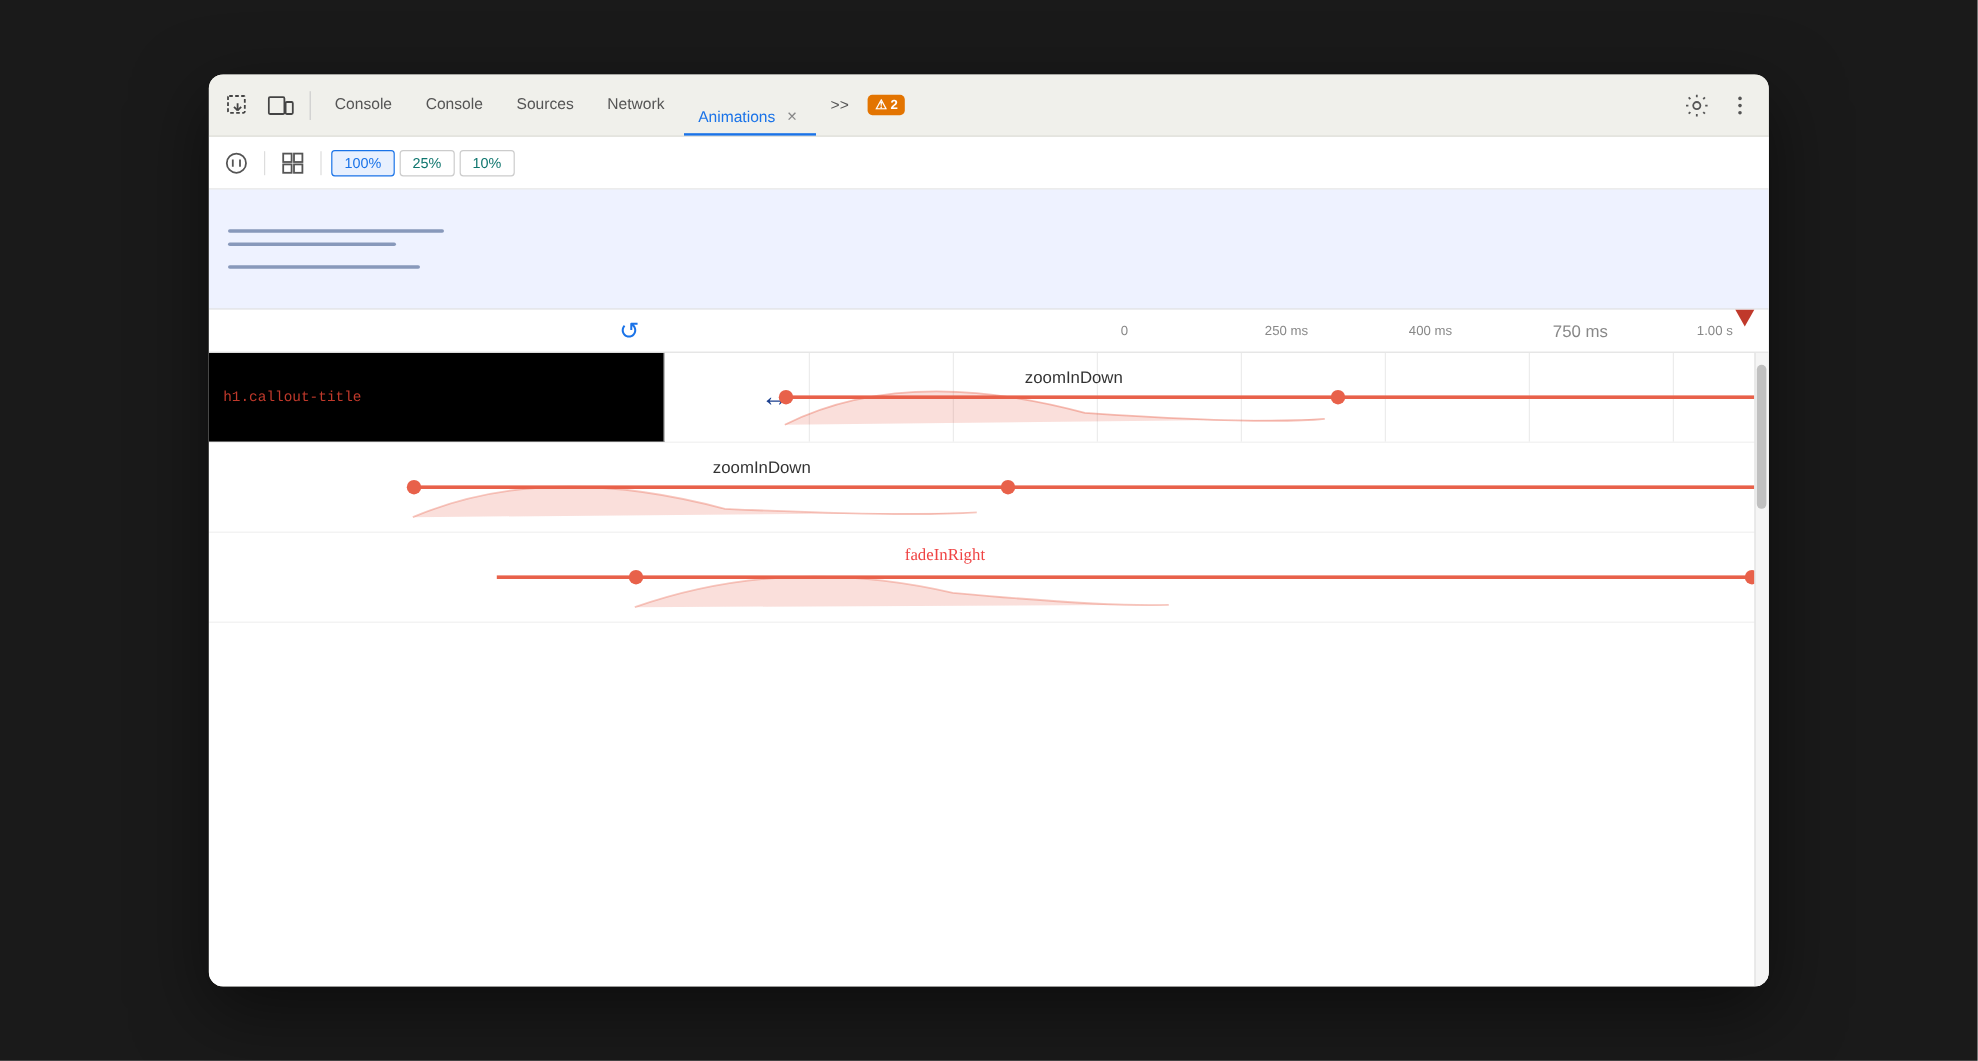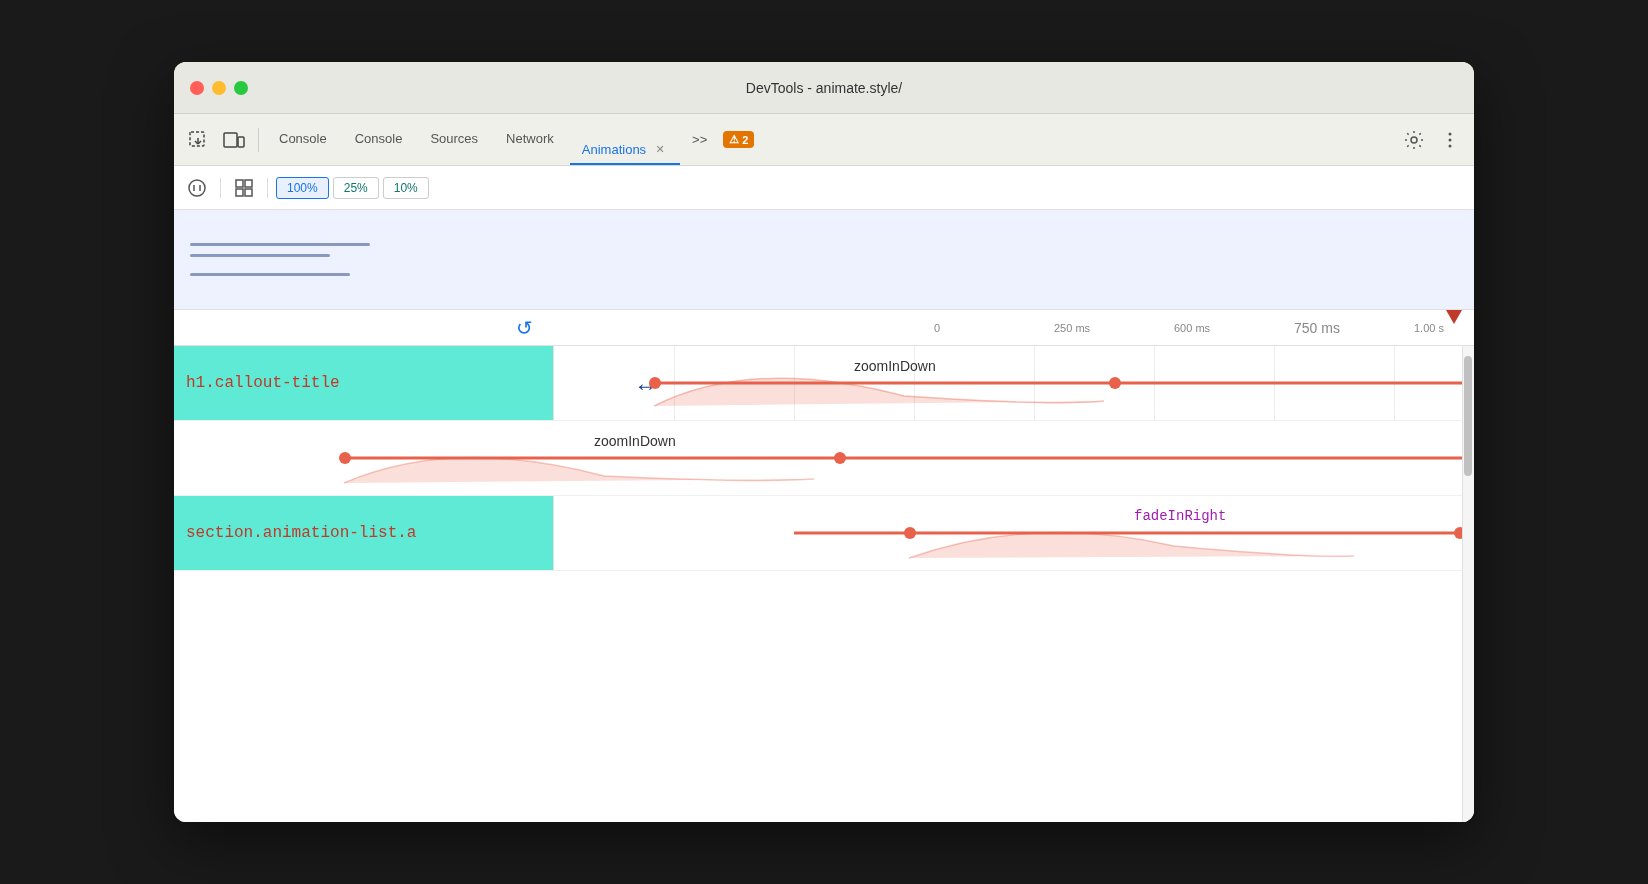"DevTools - animate.style/" div.titlebar { html: <div> <div> <div></div> <div></div> <div></div> </div> <div>DevTools - animate.style/</div> </div> -> none }
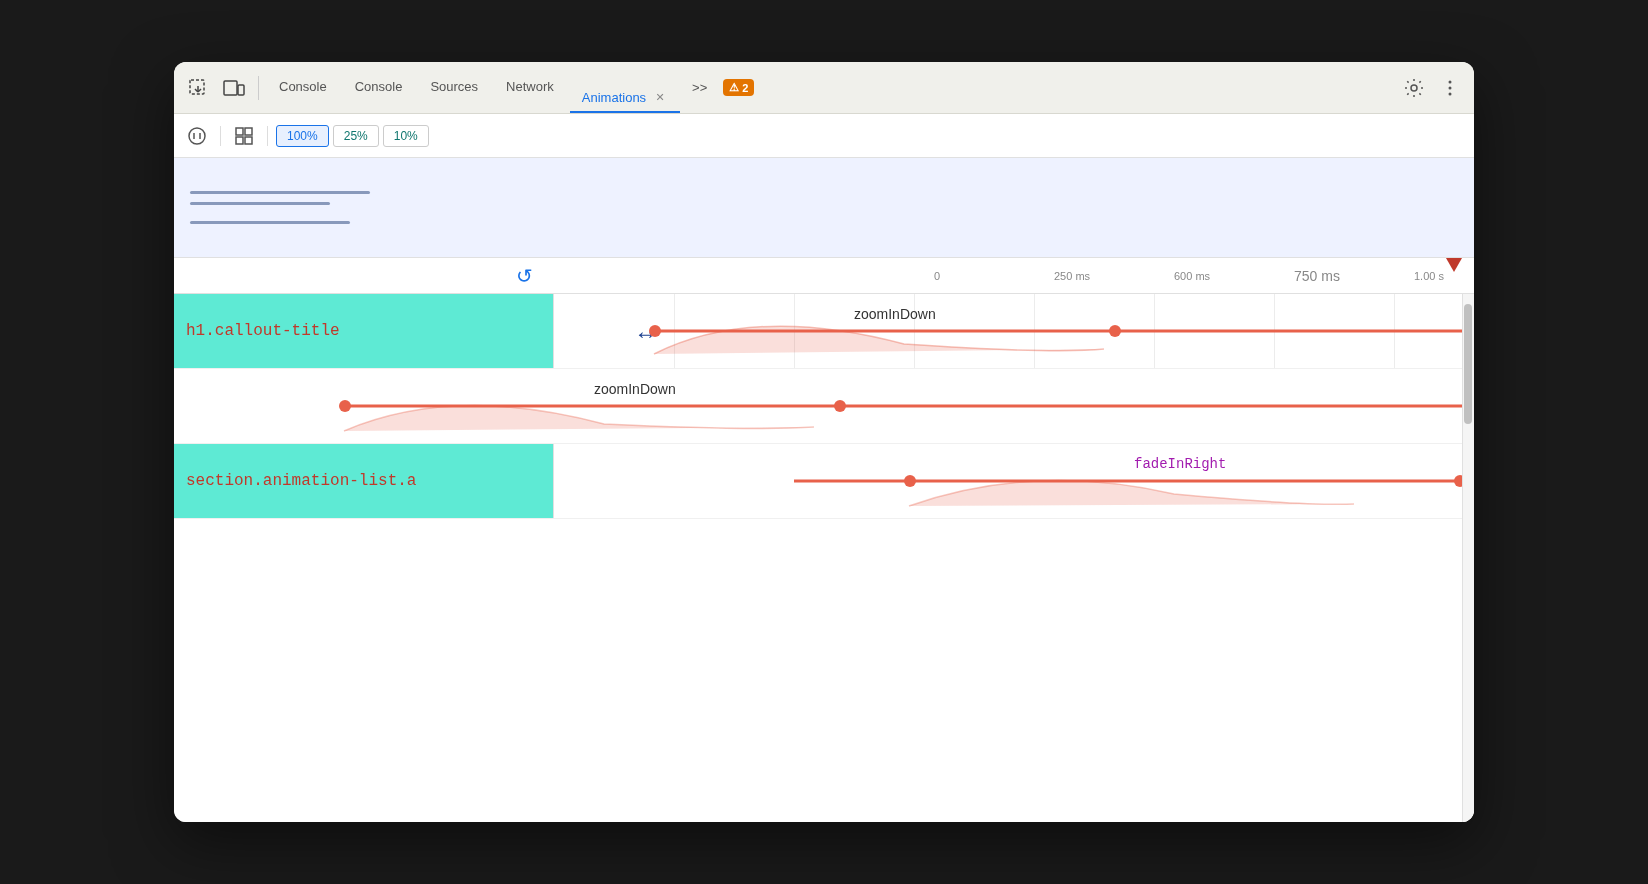"600 ms" div { text: 600 -> 400 }
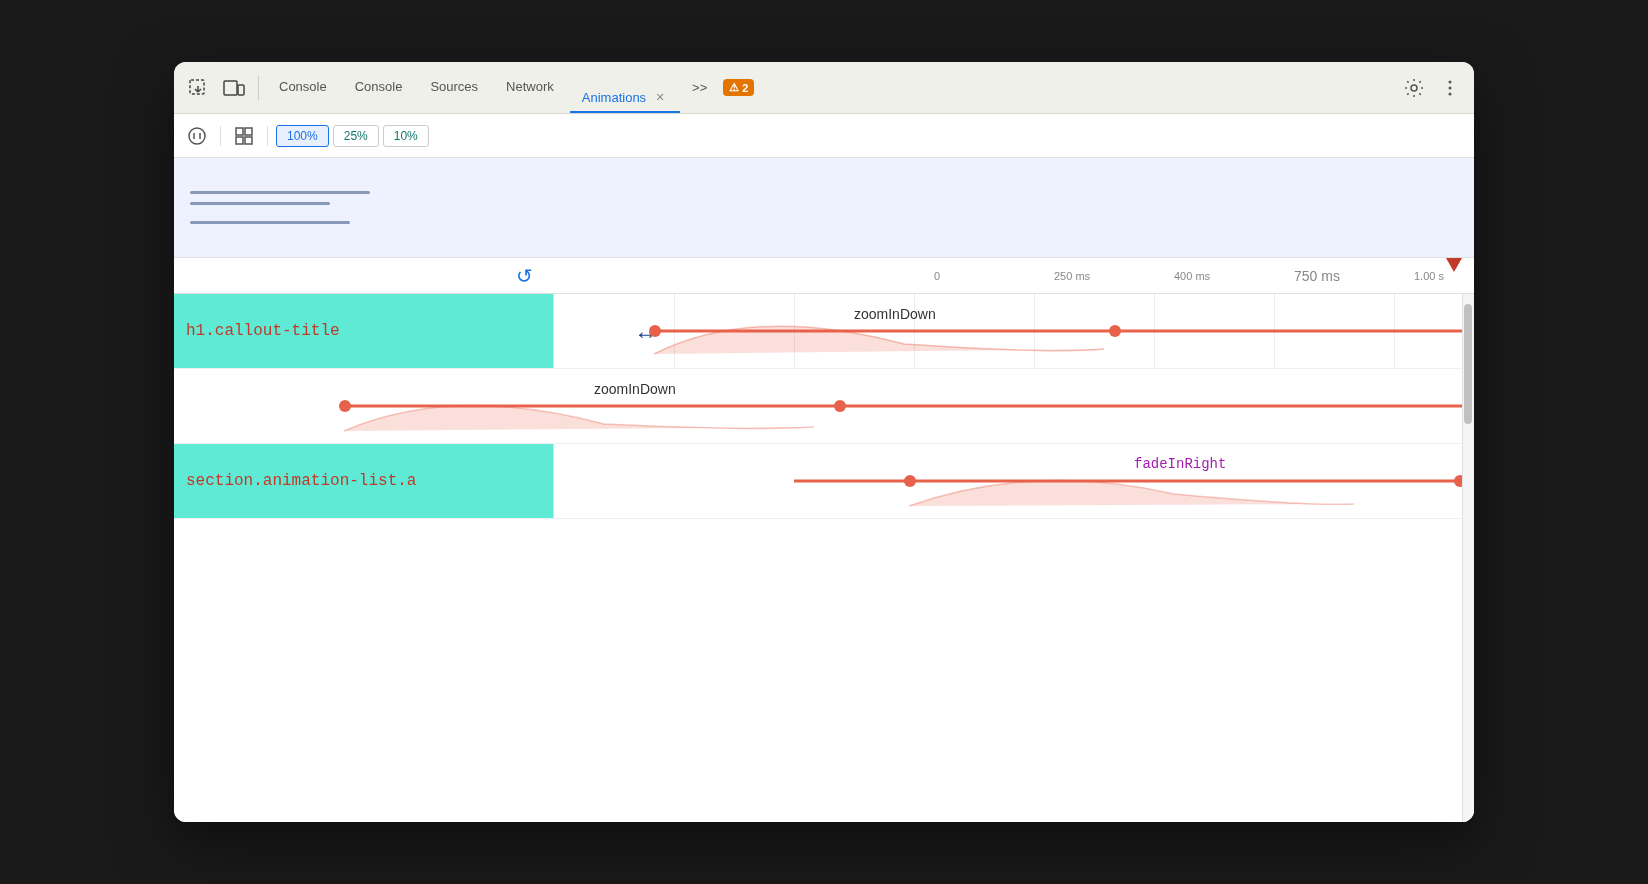"h1.callout-title" .anim-label { background: #5eead4 -> #000000; font-size: 16px -> 12px }
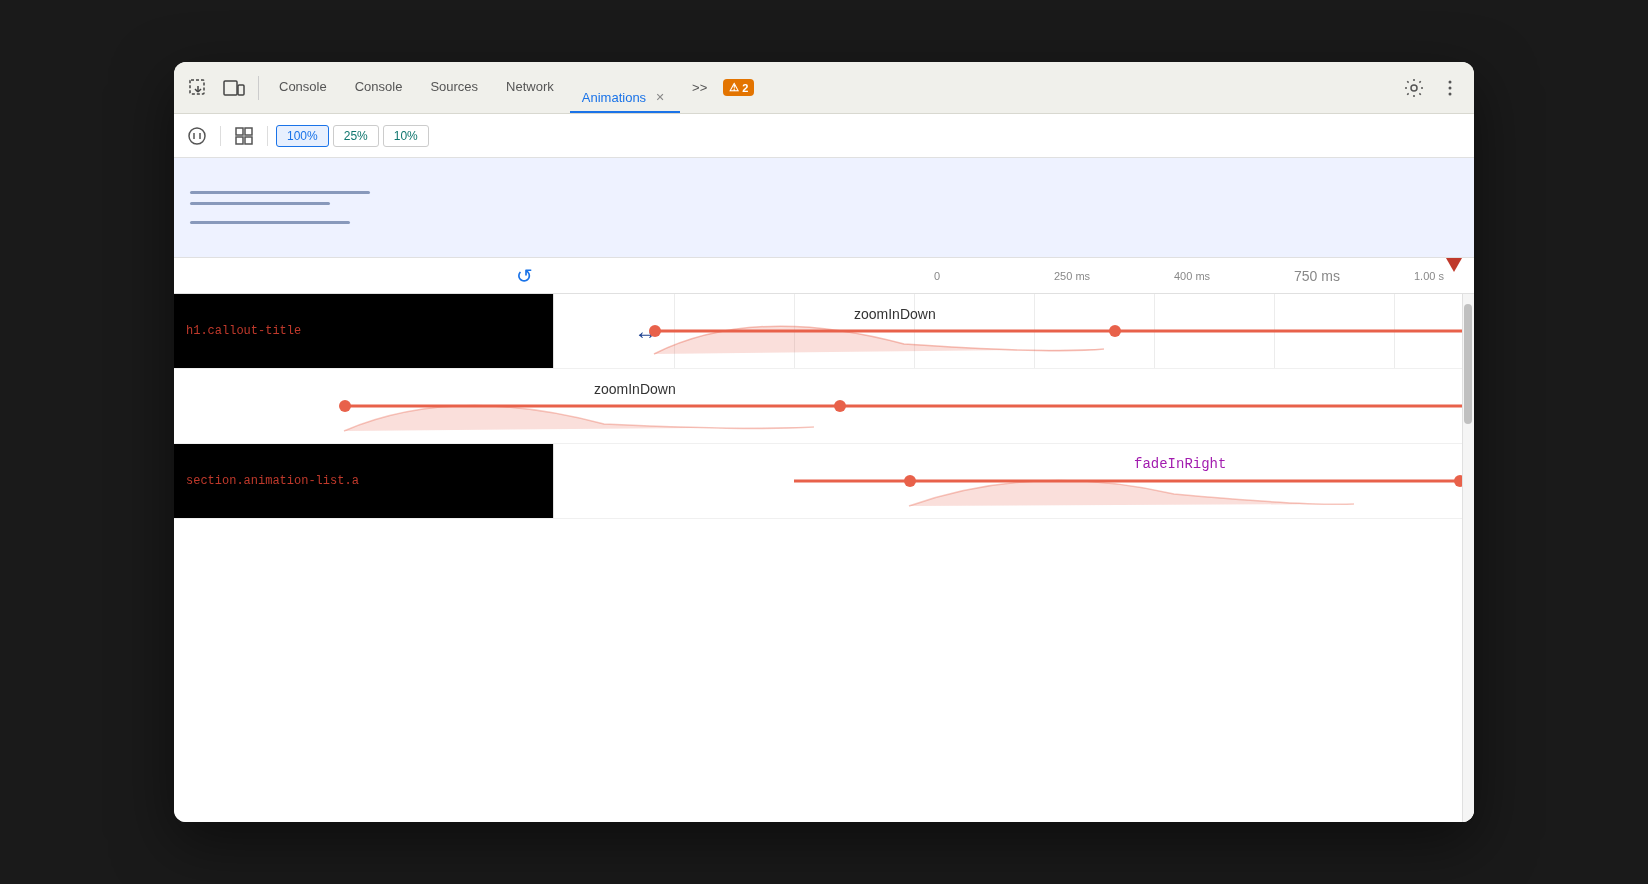"fadeInRight" div { color: #a21caf -> #ef4444; font-family: Liberation Mono, monospace -> Liberation Serif, serif }
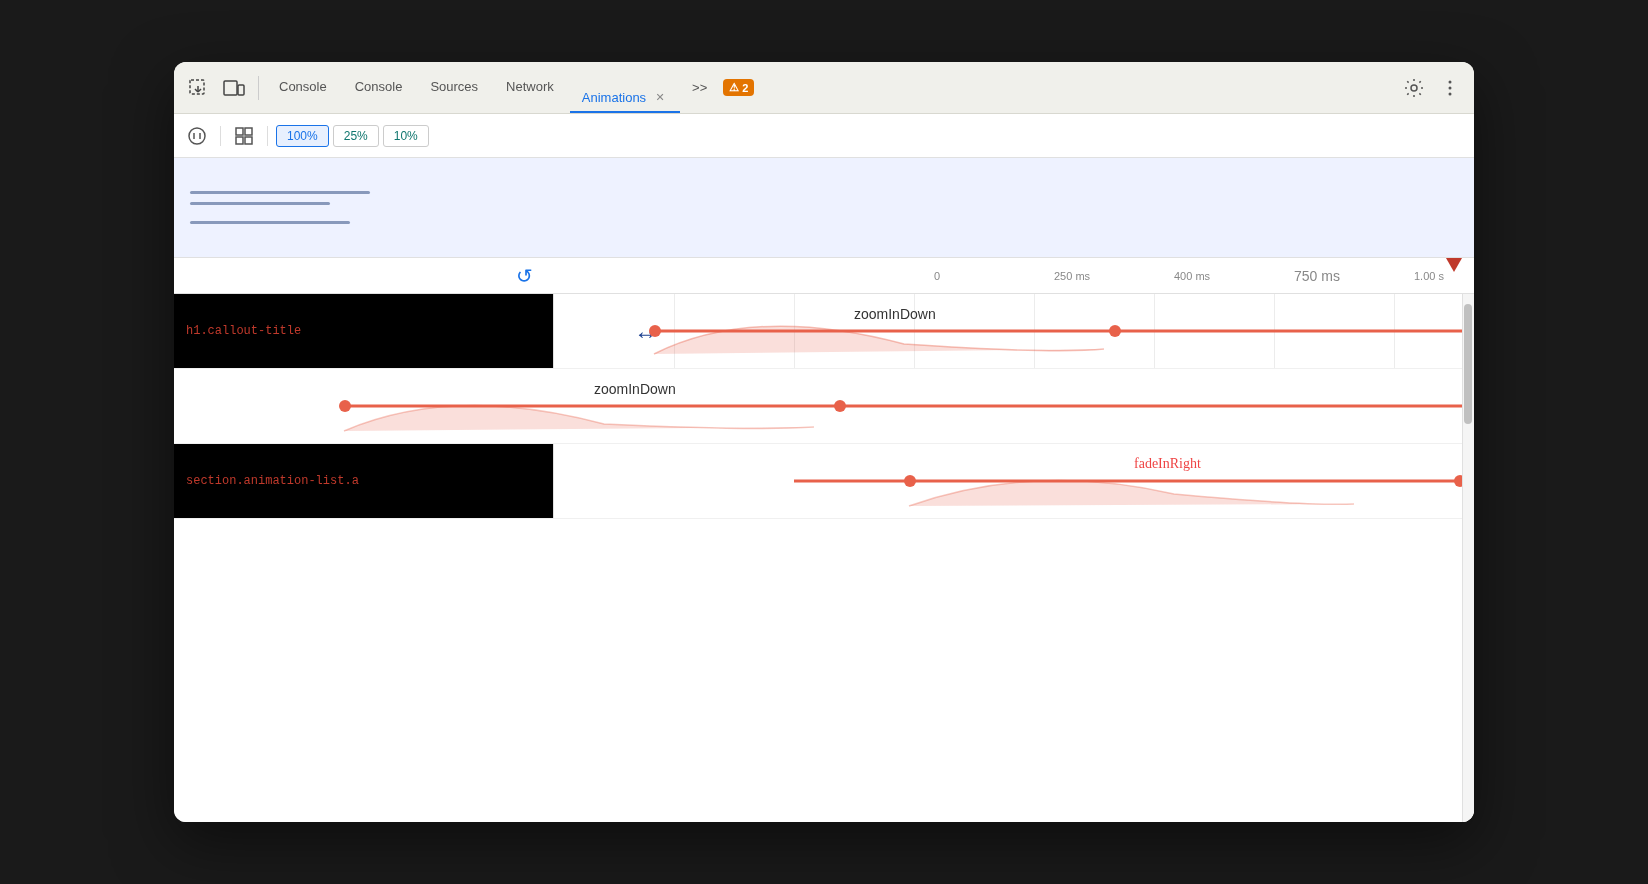"section.animation-list.a" div.anim-label { html: <div> <span>section.animation-list.a</span> </div> -> none }
